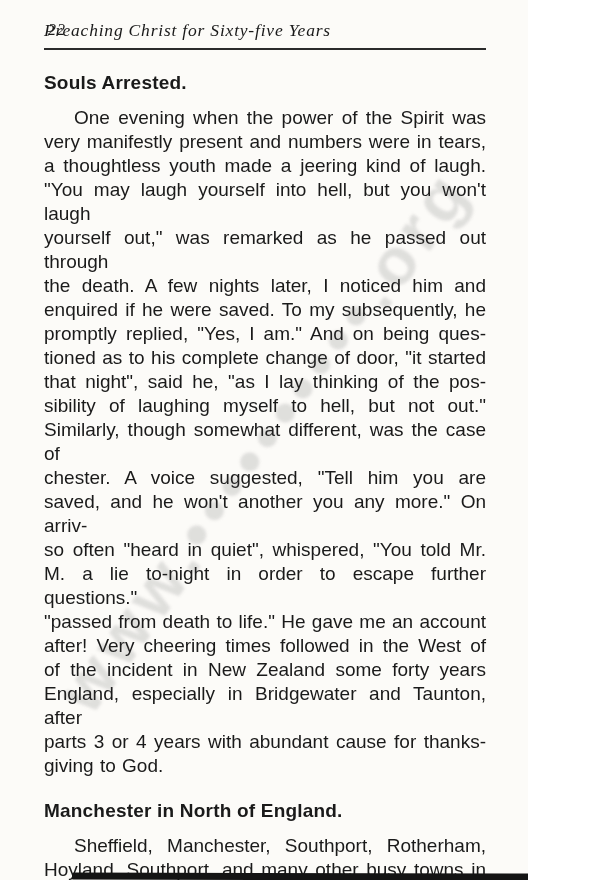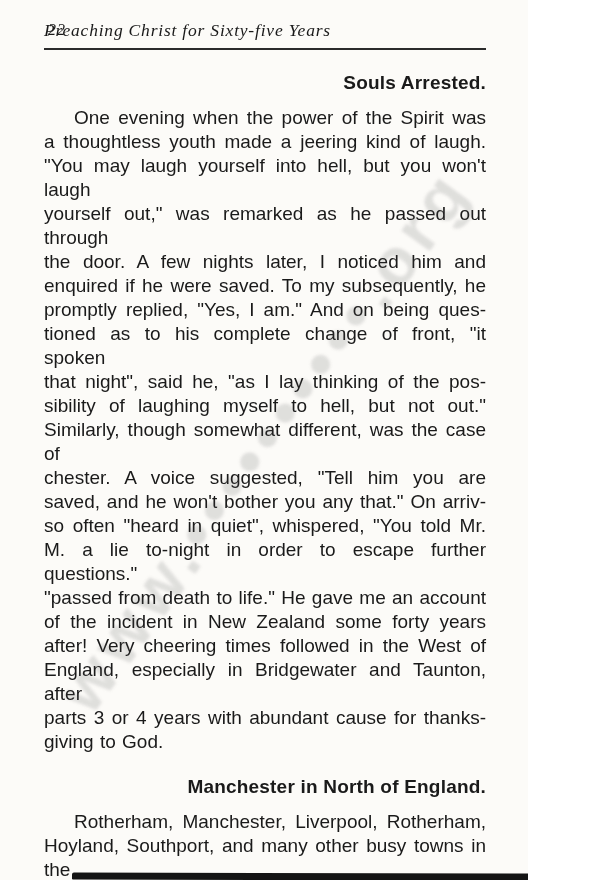"Souls Arrested." .section-heading { text-align: right -> left }
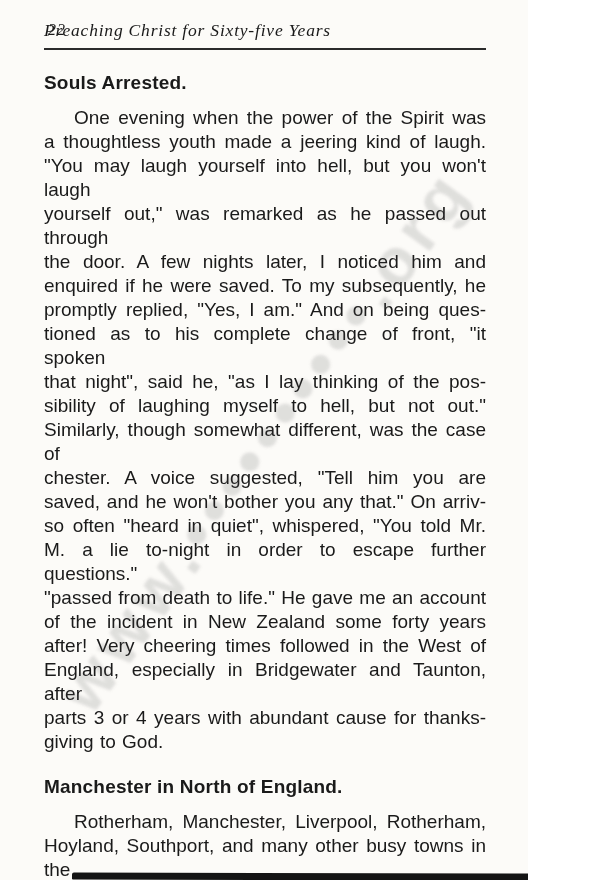"very manifestly present and numbers" div.line { html: none -> <div>very manifestly present and numbers were in tears,</div> }
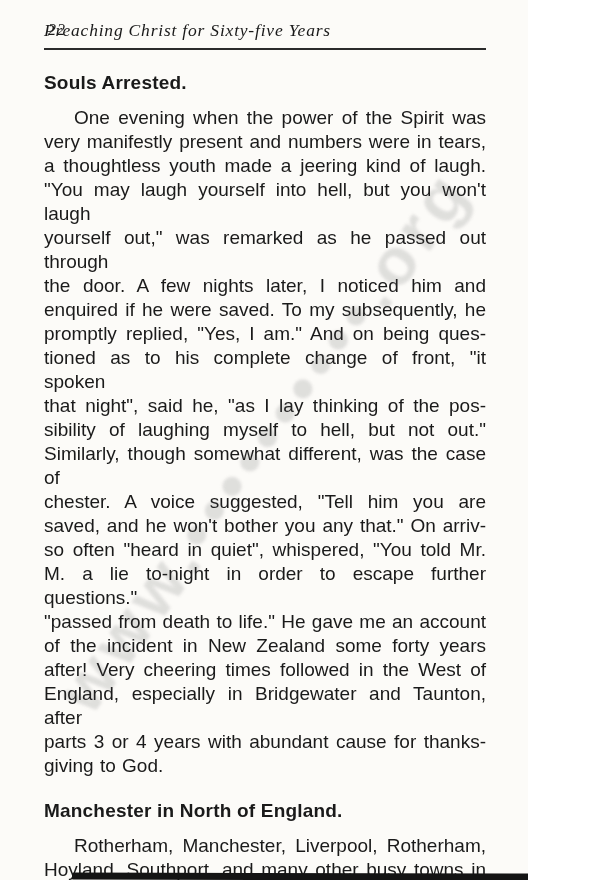"the door. A few nights" div.line { text: door -> death }
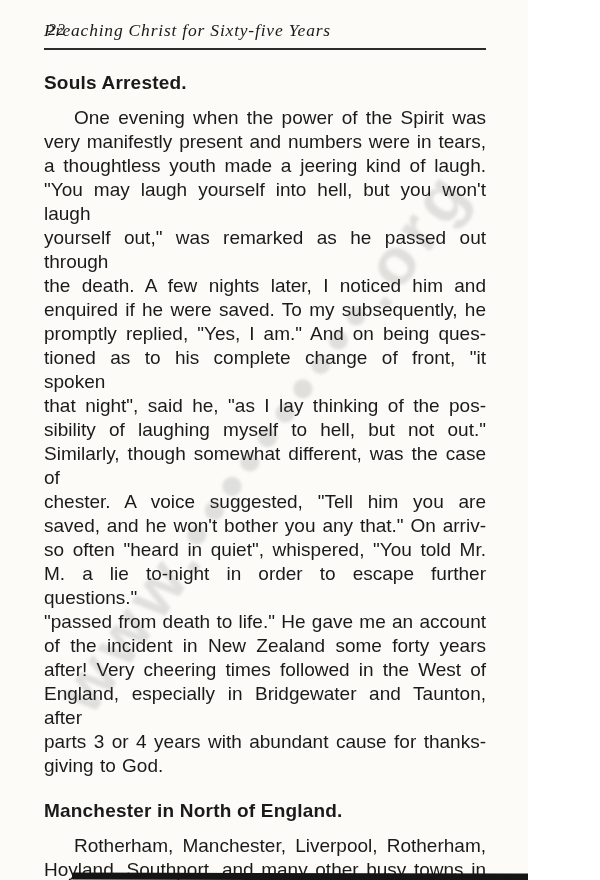"tioned as to his complete" div.line { text: front, "it spoken -> door, "it started }
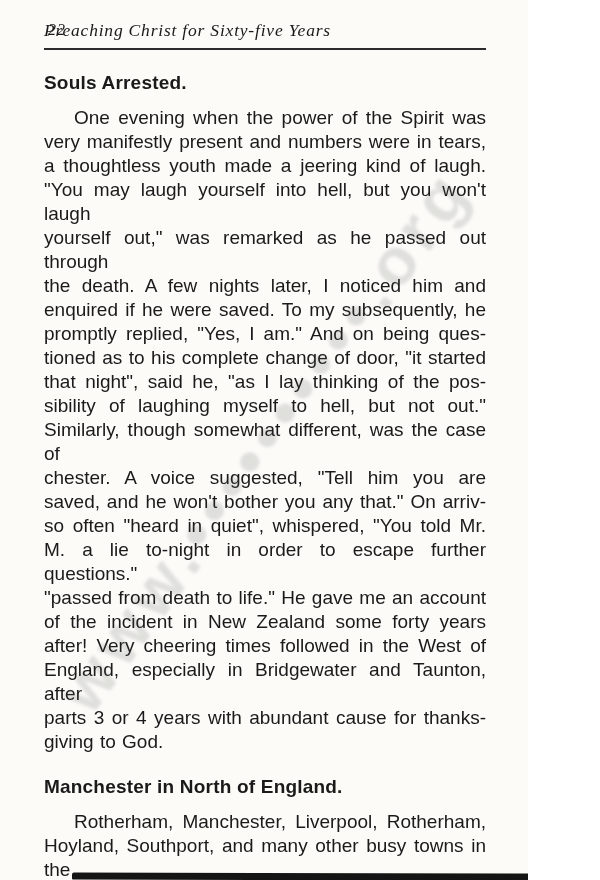"saved, and he won't bother" div.line { text: bother you any that -> another you any more }
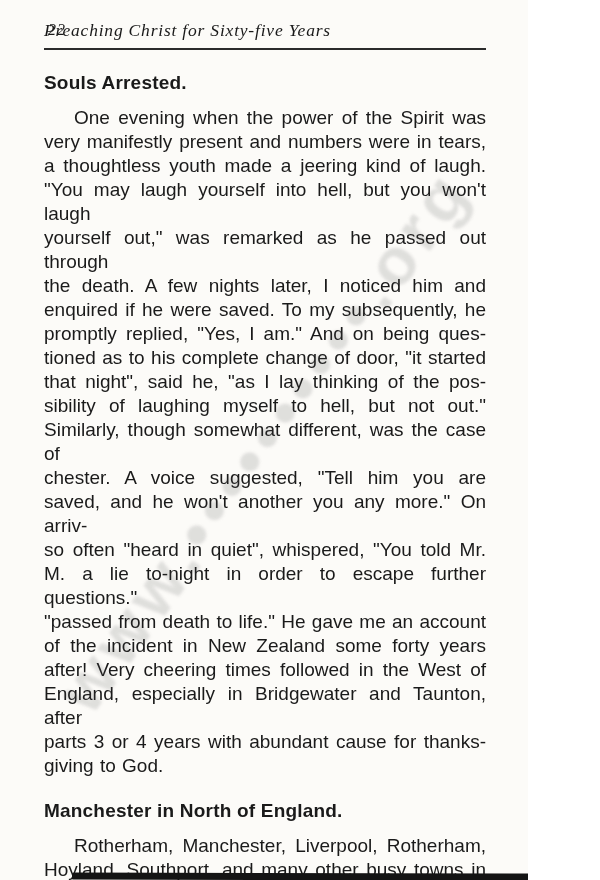"of the incident in New" div.line { order: before "after! Very cheering times followed" -> after "after! Very cheering times followed" }
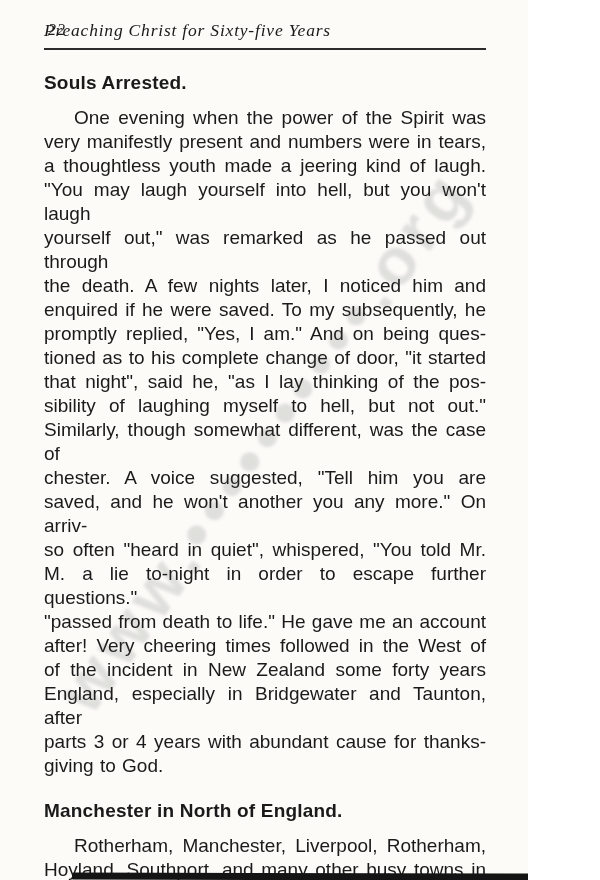"Rotherham, Manchester, Liverpool," div.line { text: Rotherham,  Manchester,  Liverpool -> Sheffield,  Manchester,  Southport }
